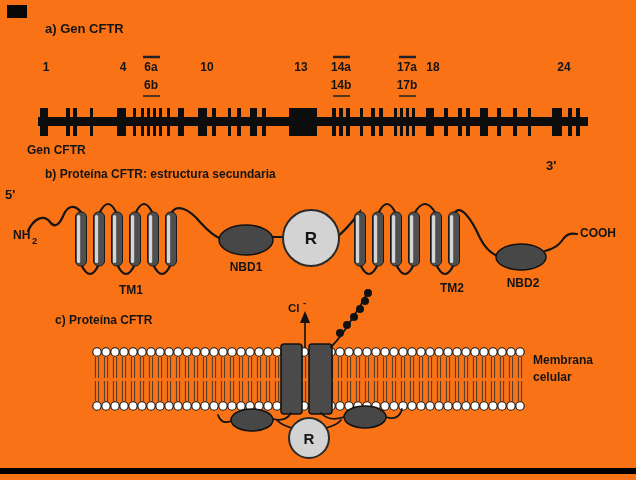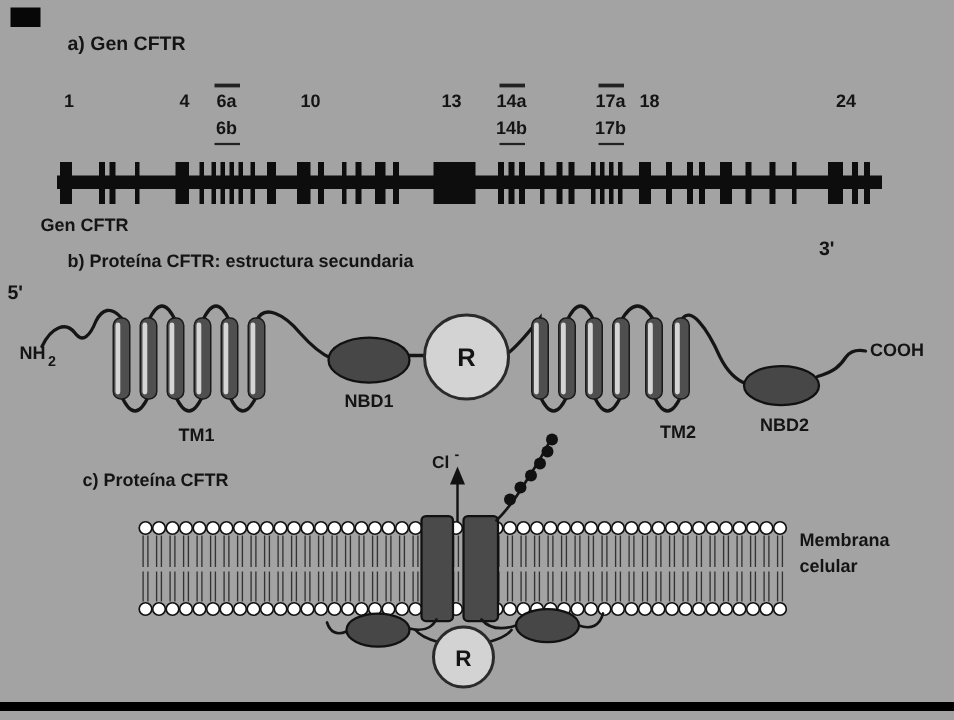"a) Gen CFTR" .stage { background: #a3a3a3 -> #f97316 }
